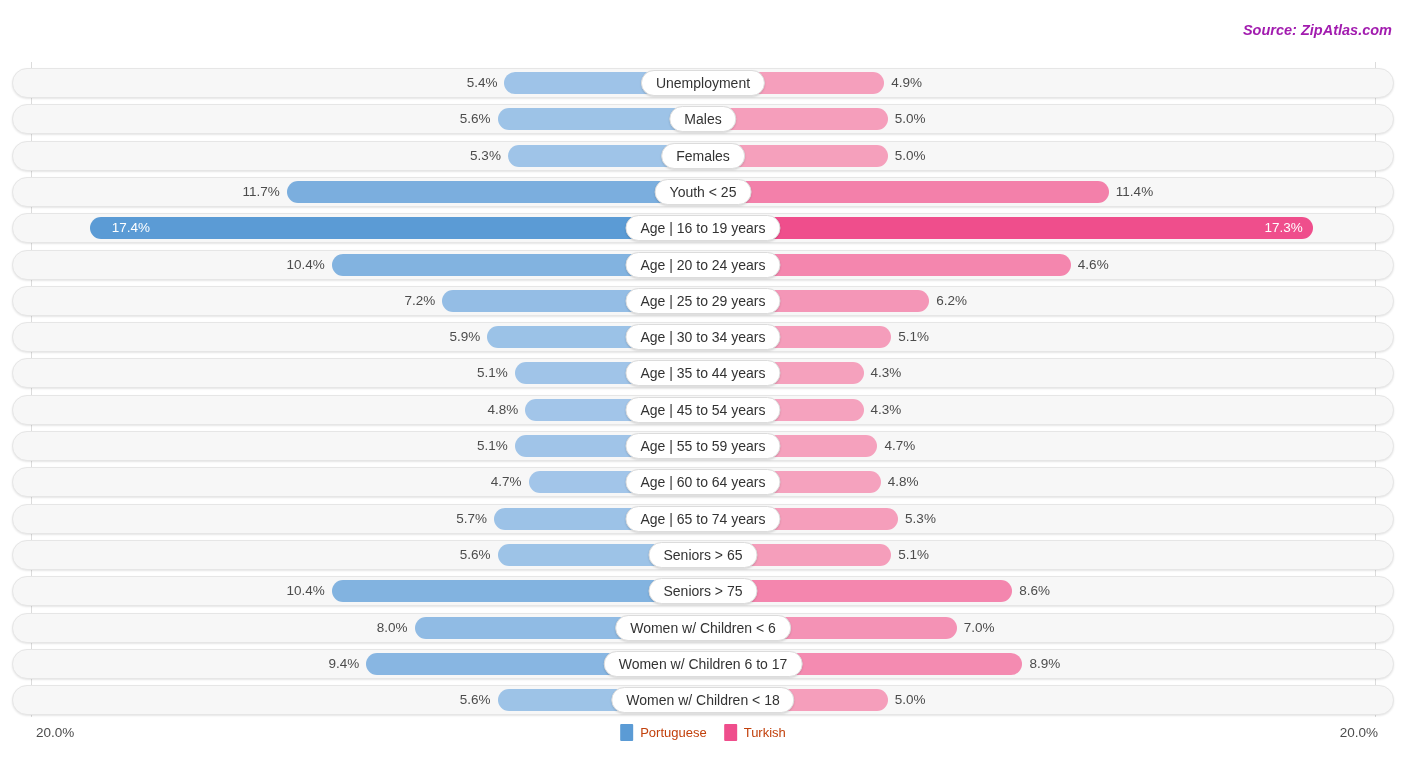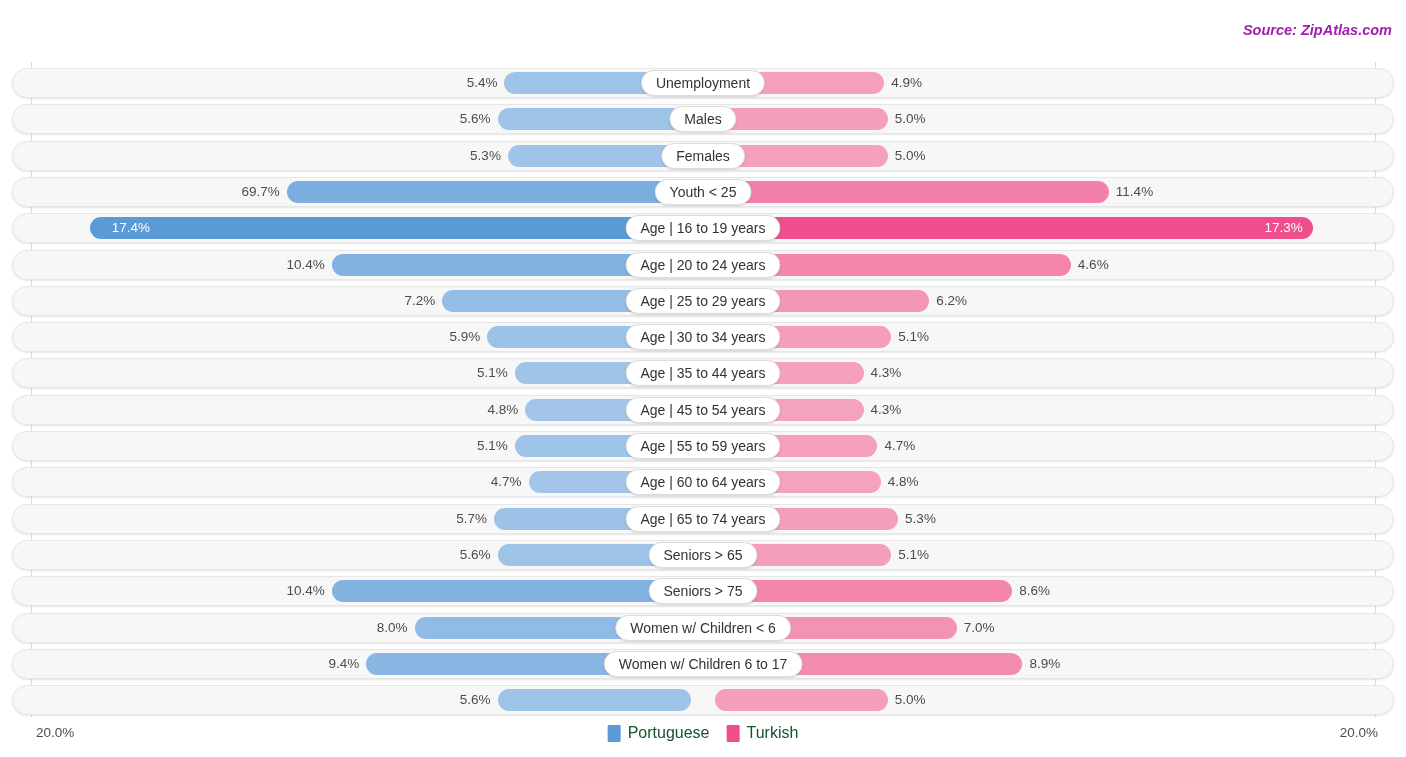"69.7%" div.val { text: 69.7% -> 11.7% }
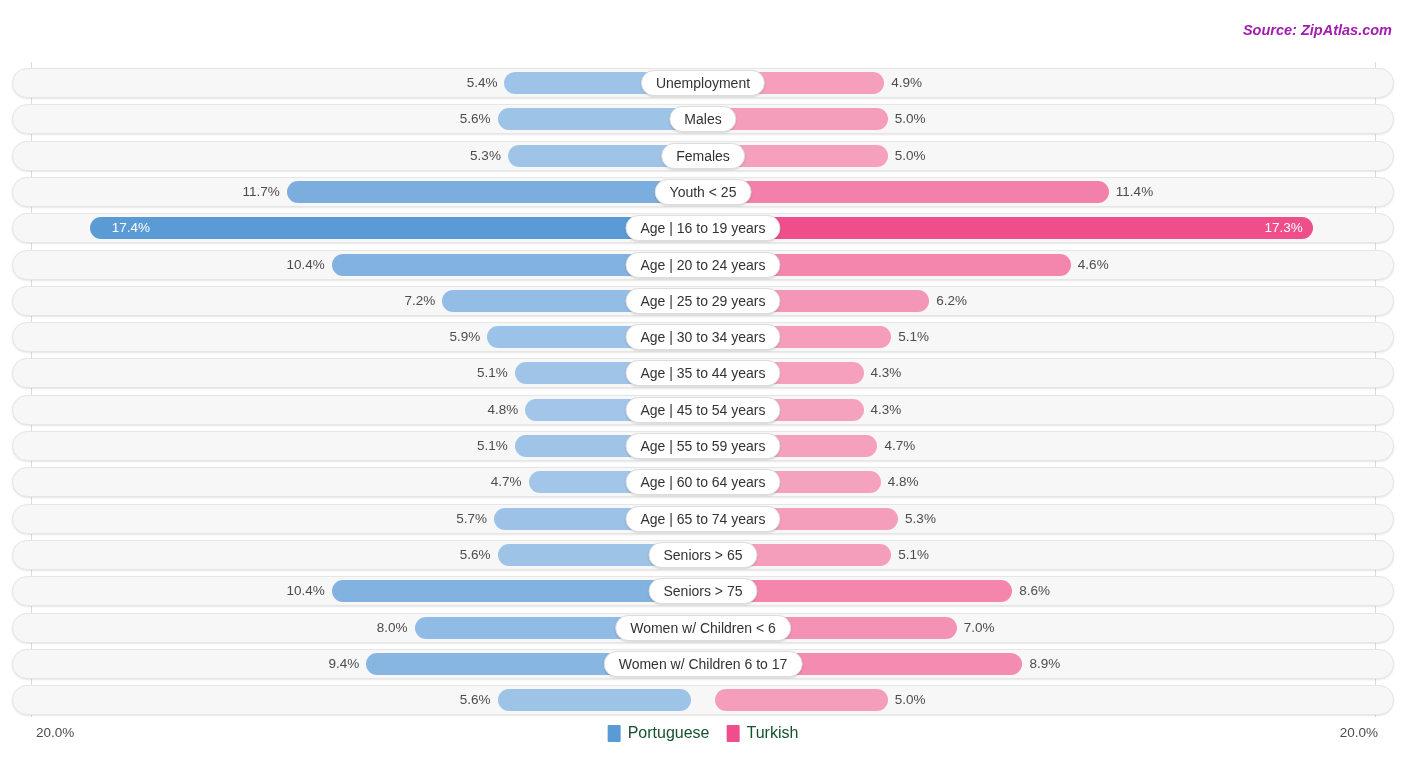"Women w/ Children < 18" div.pill { html: none -> <div>Women w/ Children &lt; 18</div> }
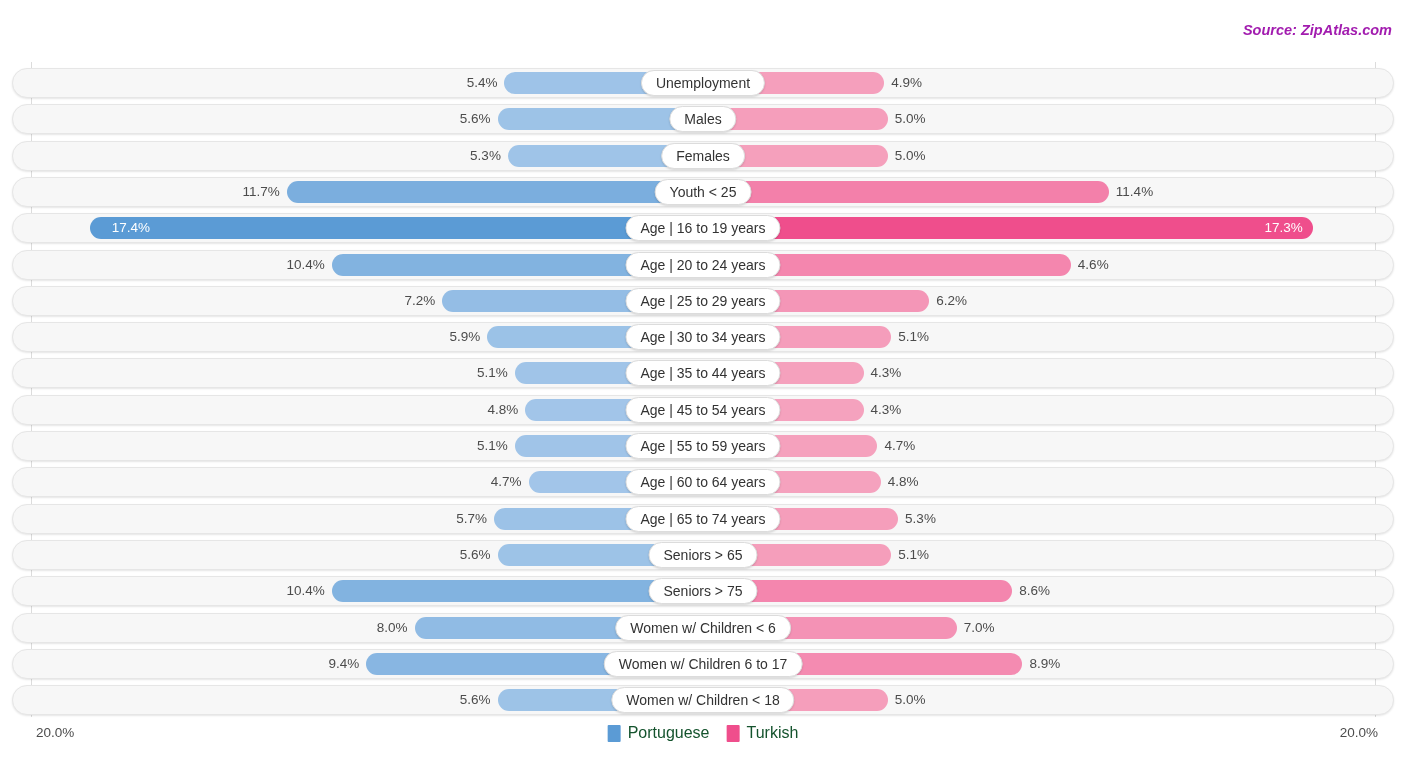"Portuguese" .legend-text { color: #14532d -> #c2410c; font-size: 16px -> 13px }
